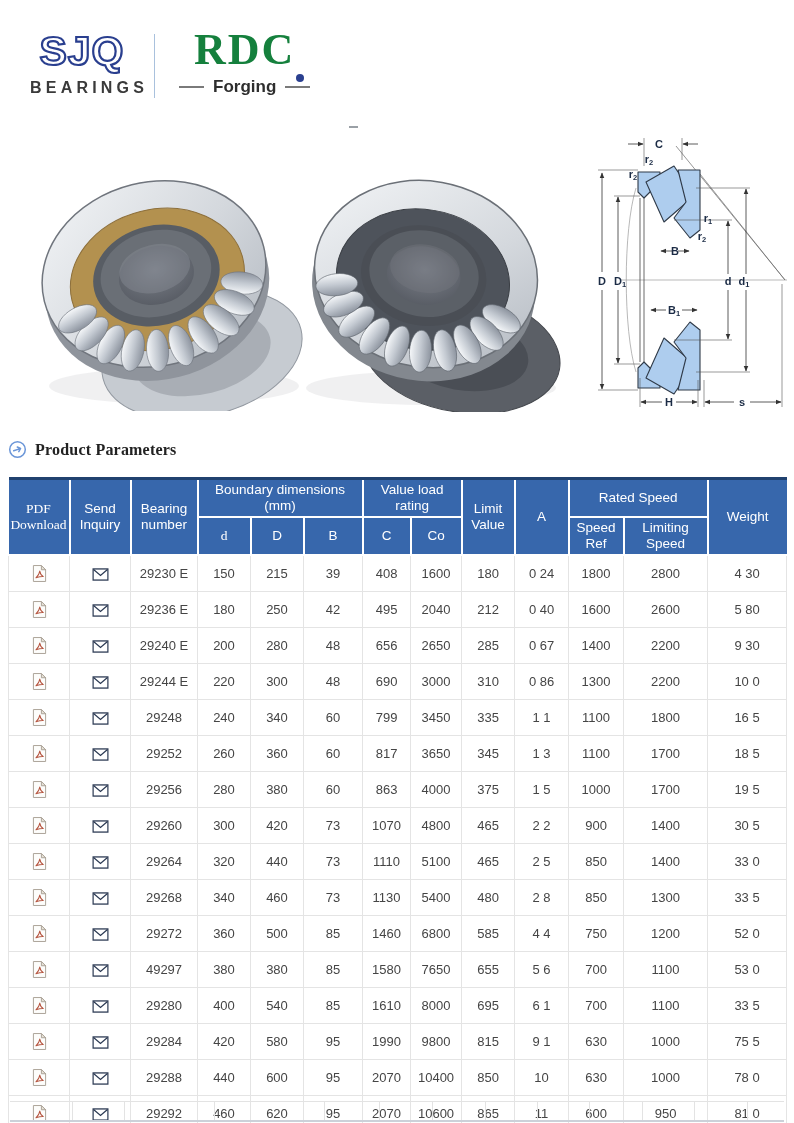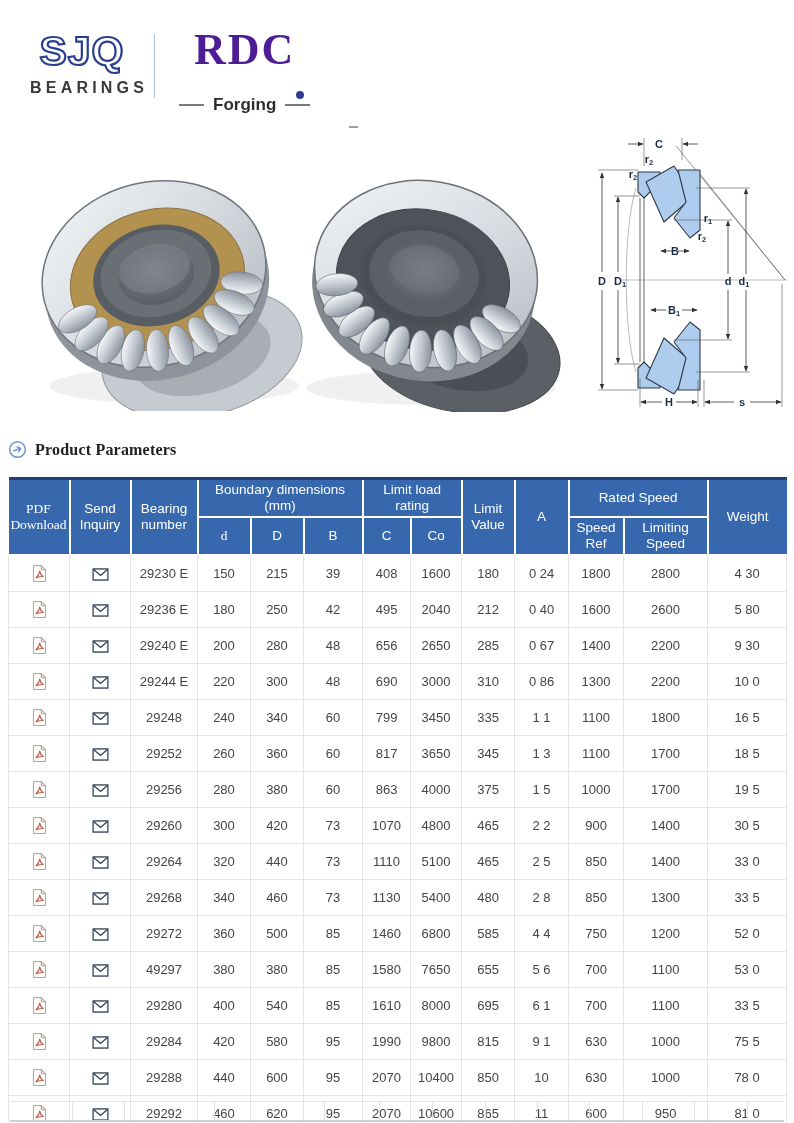"RDC" .rdc-text { color: #4c1d95 -> #15803d }
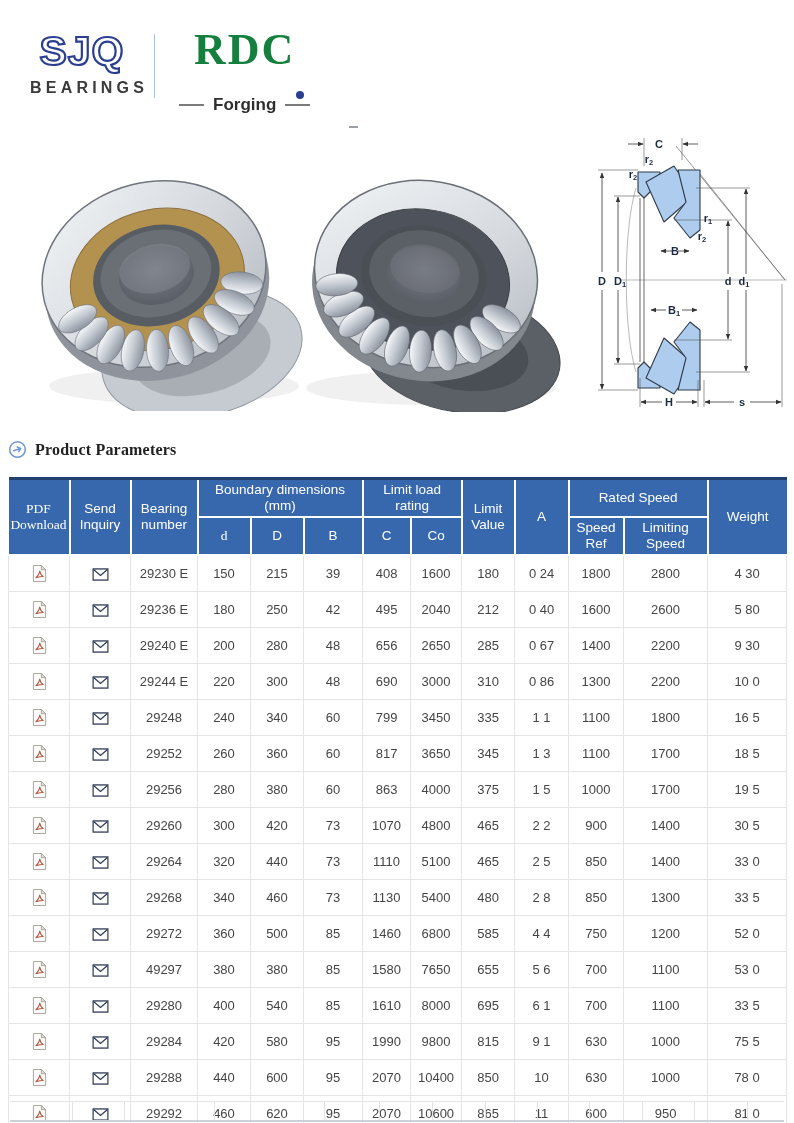"Forging" .rdc-sub-row { margin-top: 25px -> 7px }
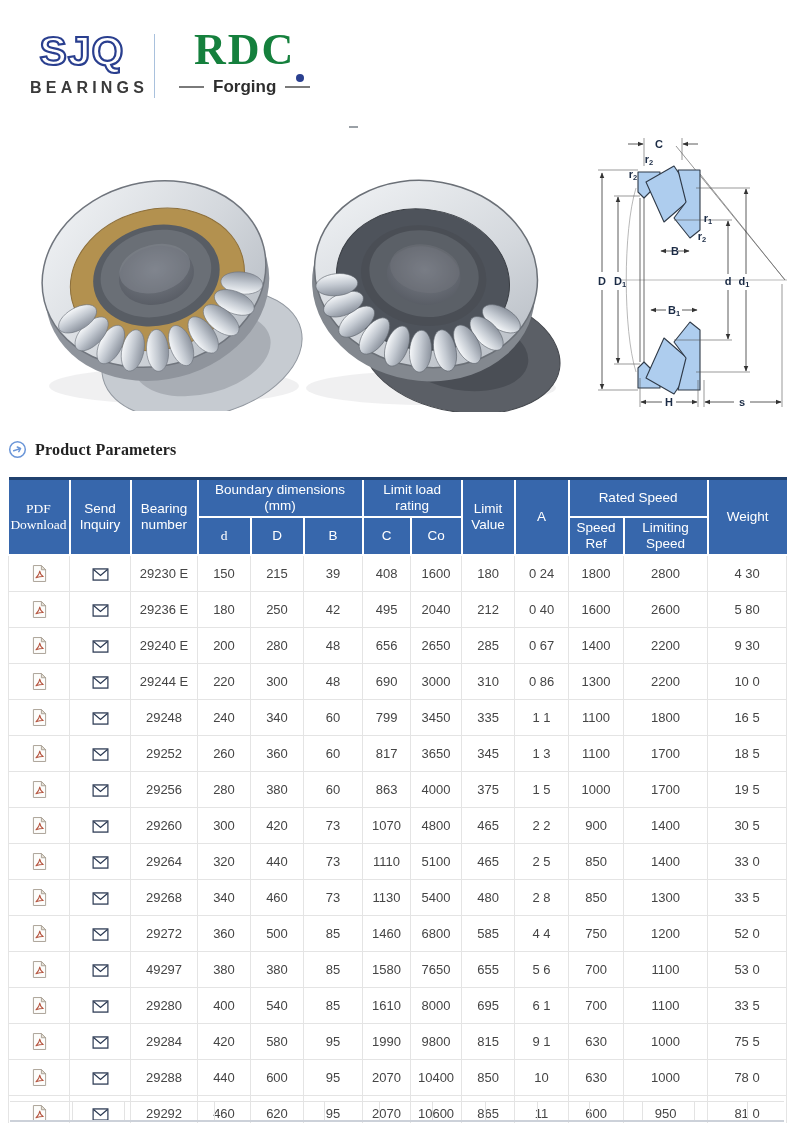"Limit load rating" th { text: Limit -> Value }
